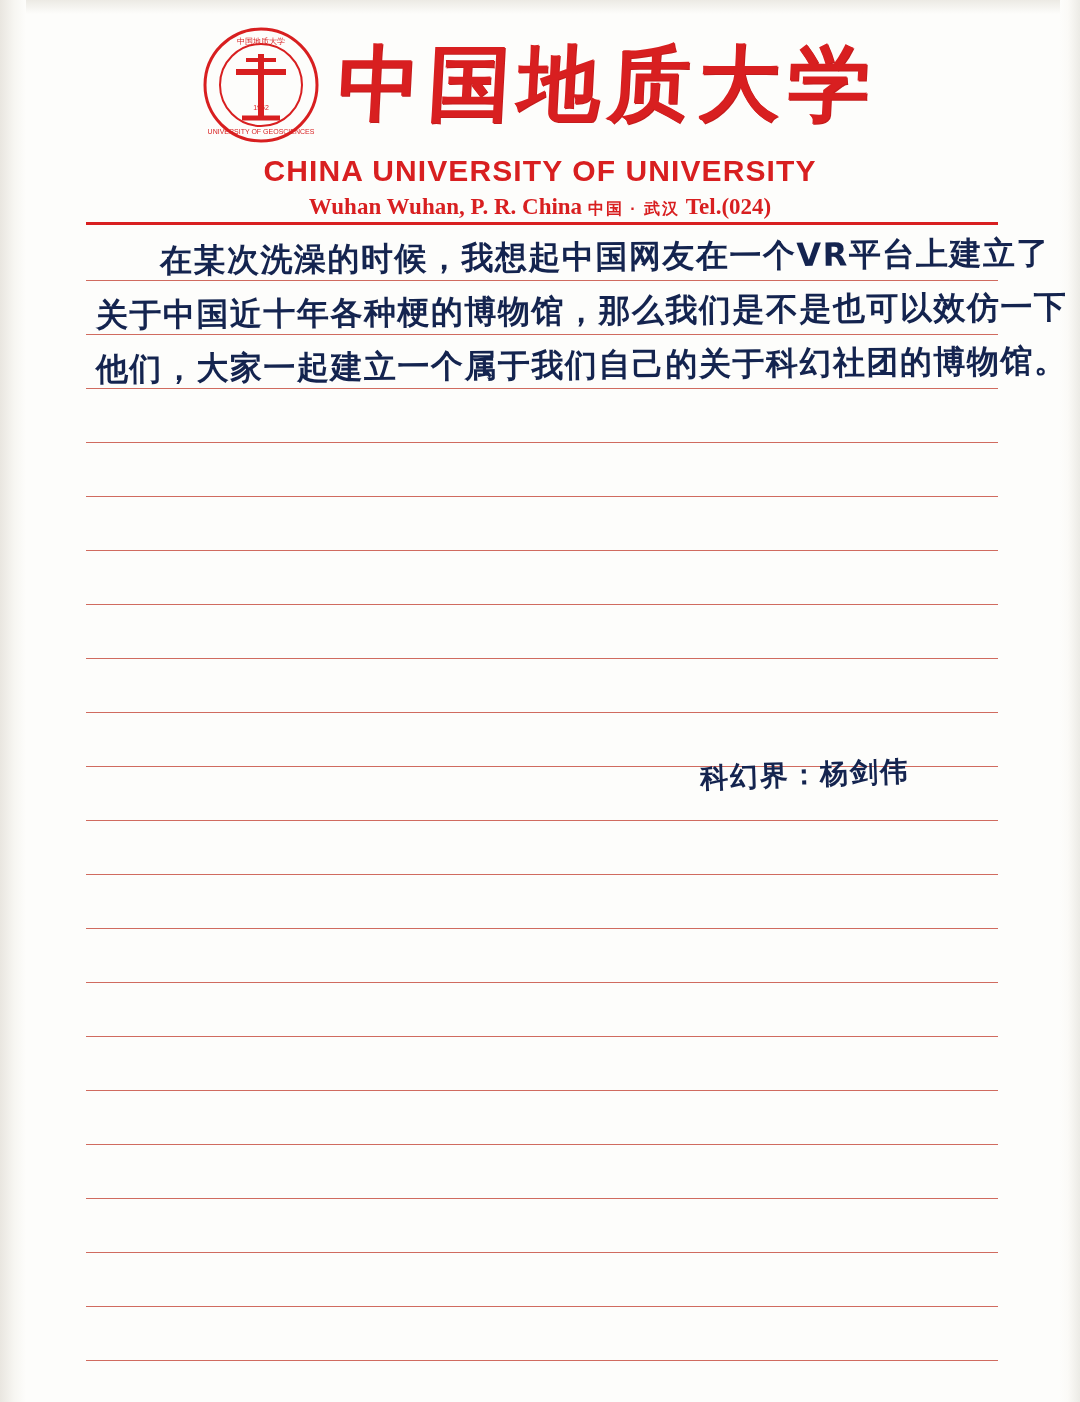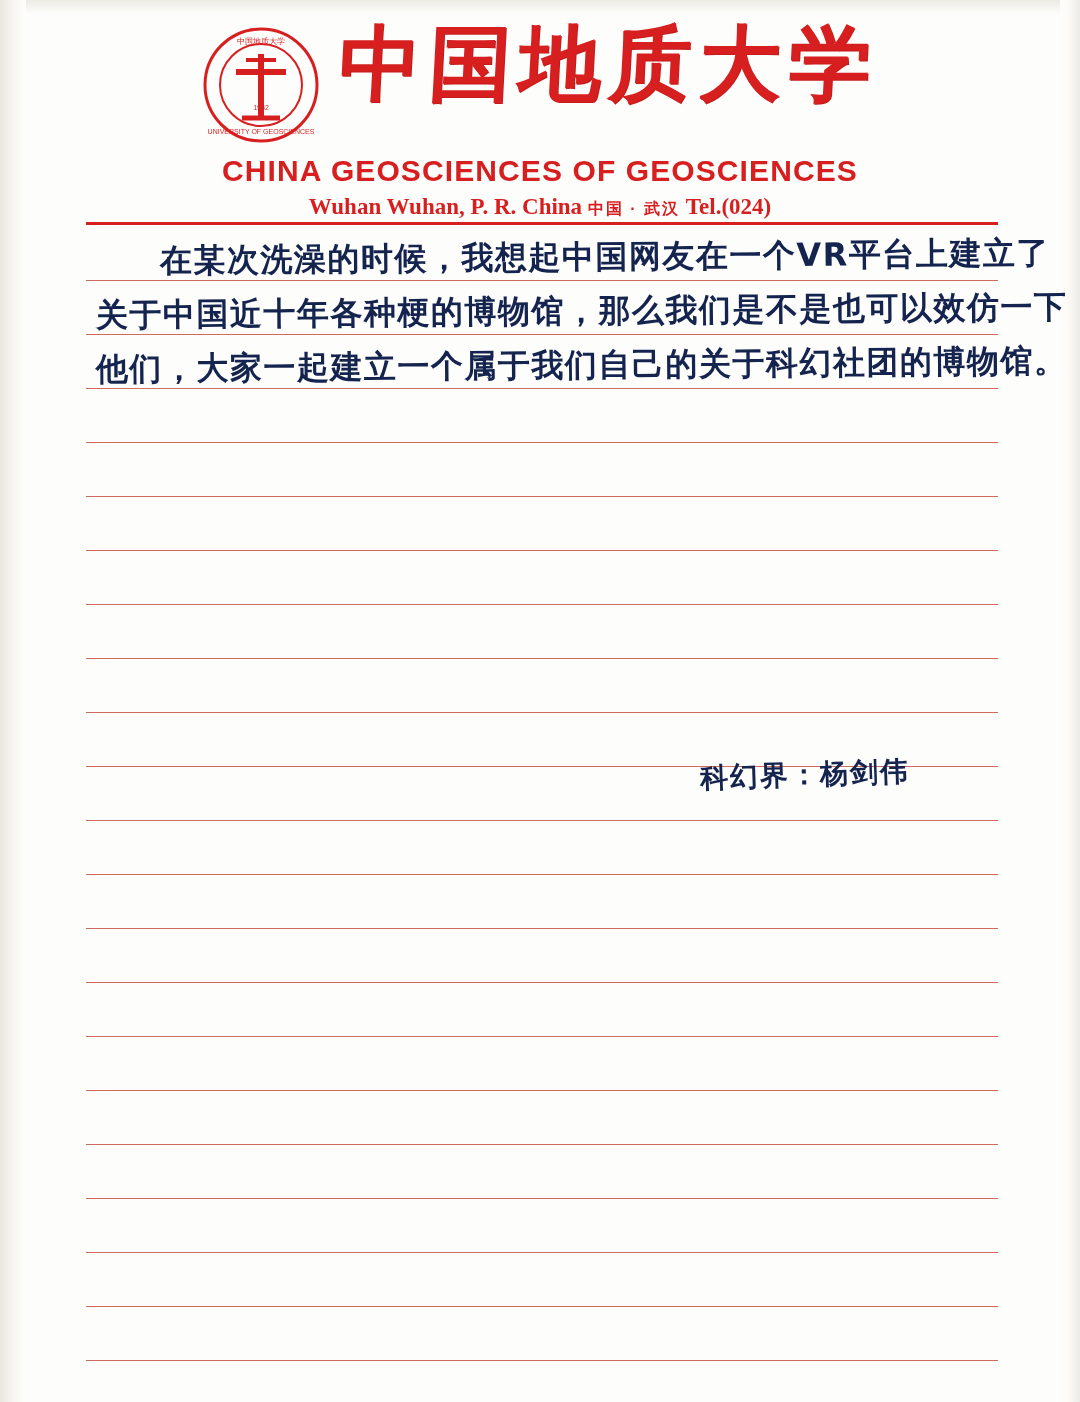"中国地质大学" .lh-row { align-items: none -> center }
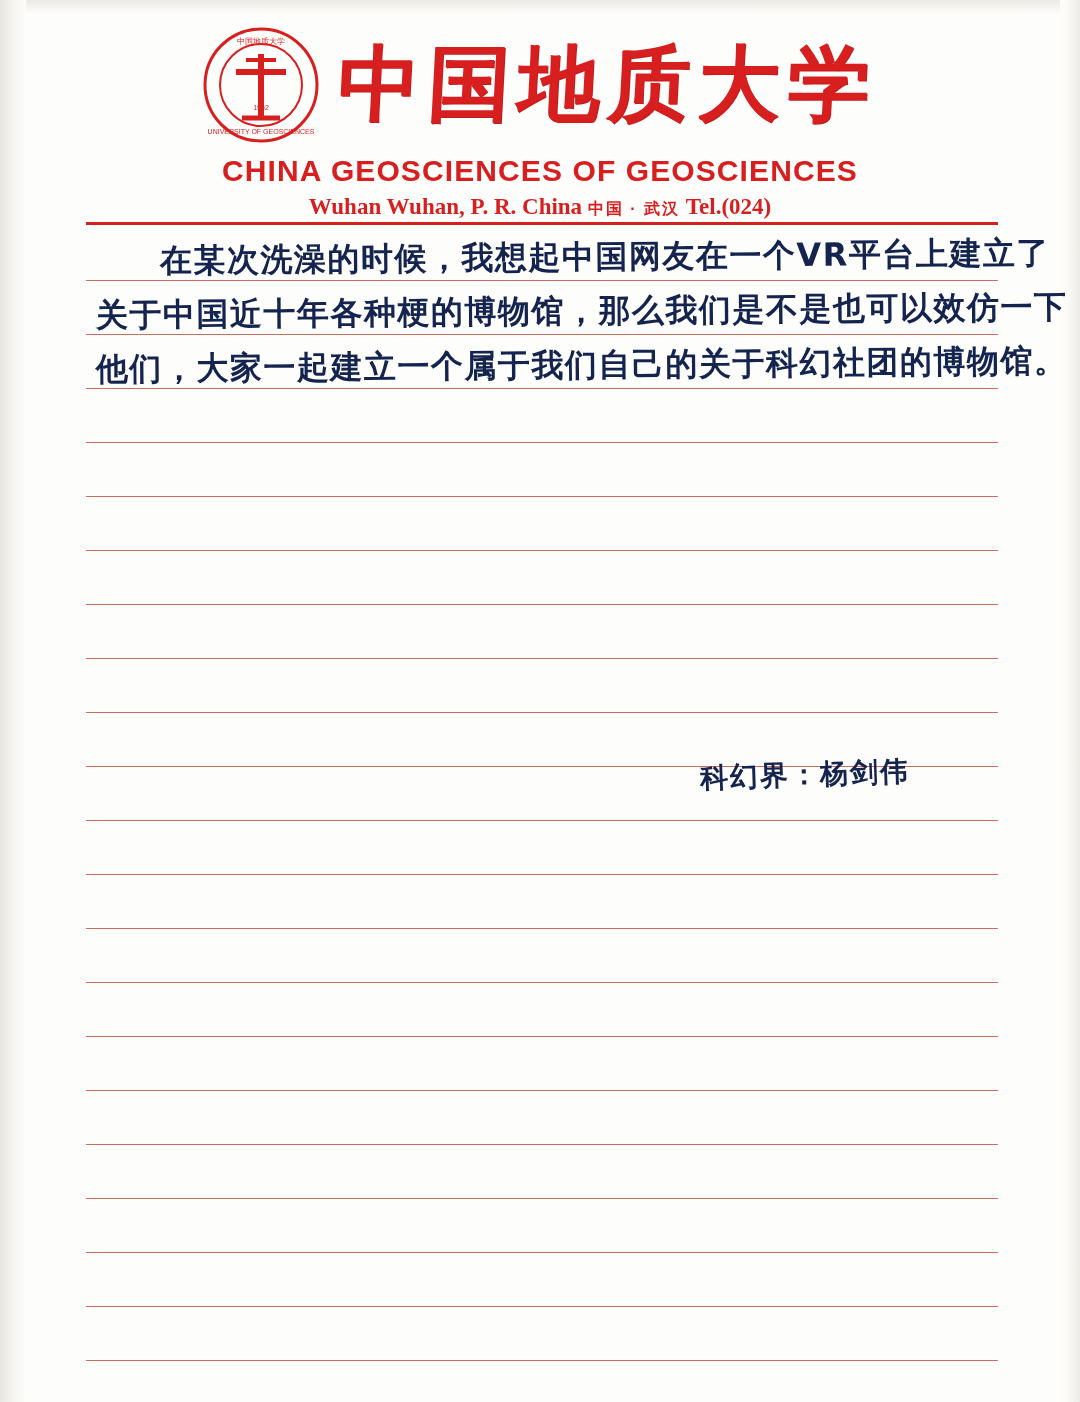"CHINA GEOSCIENCES OF GEOSCIENCES" div.en-title { text: GEOSCIENCES OF GEOSCIENCES -> UNIVERSITY OF UNIVERSITY }
